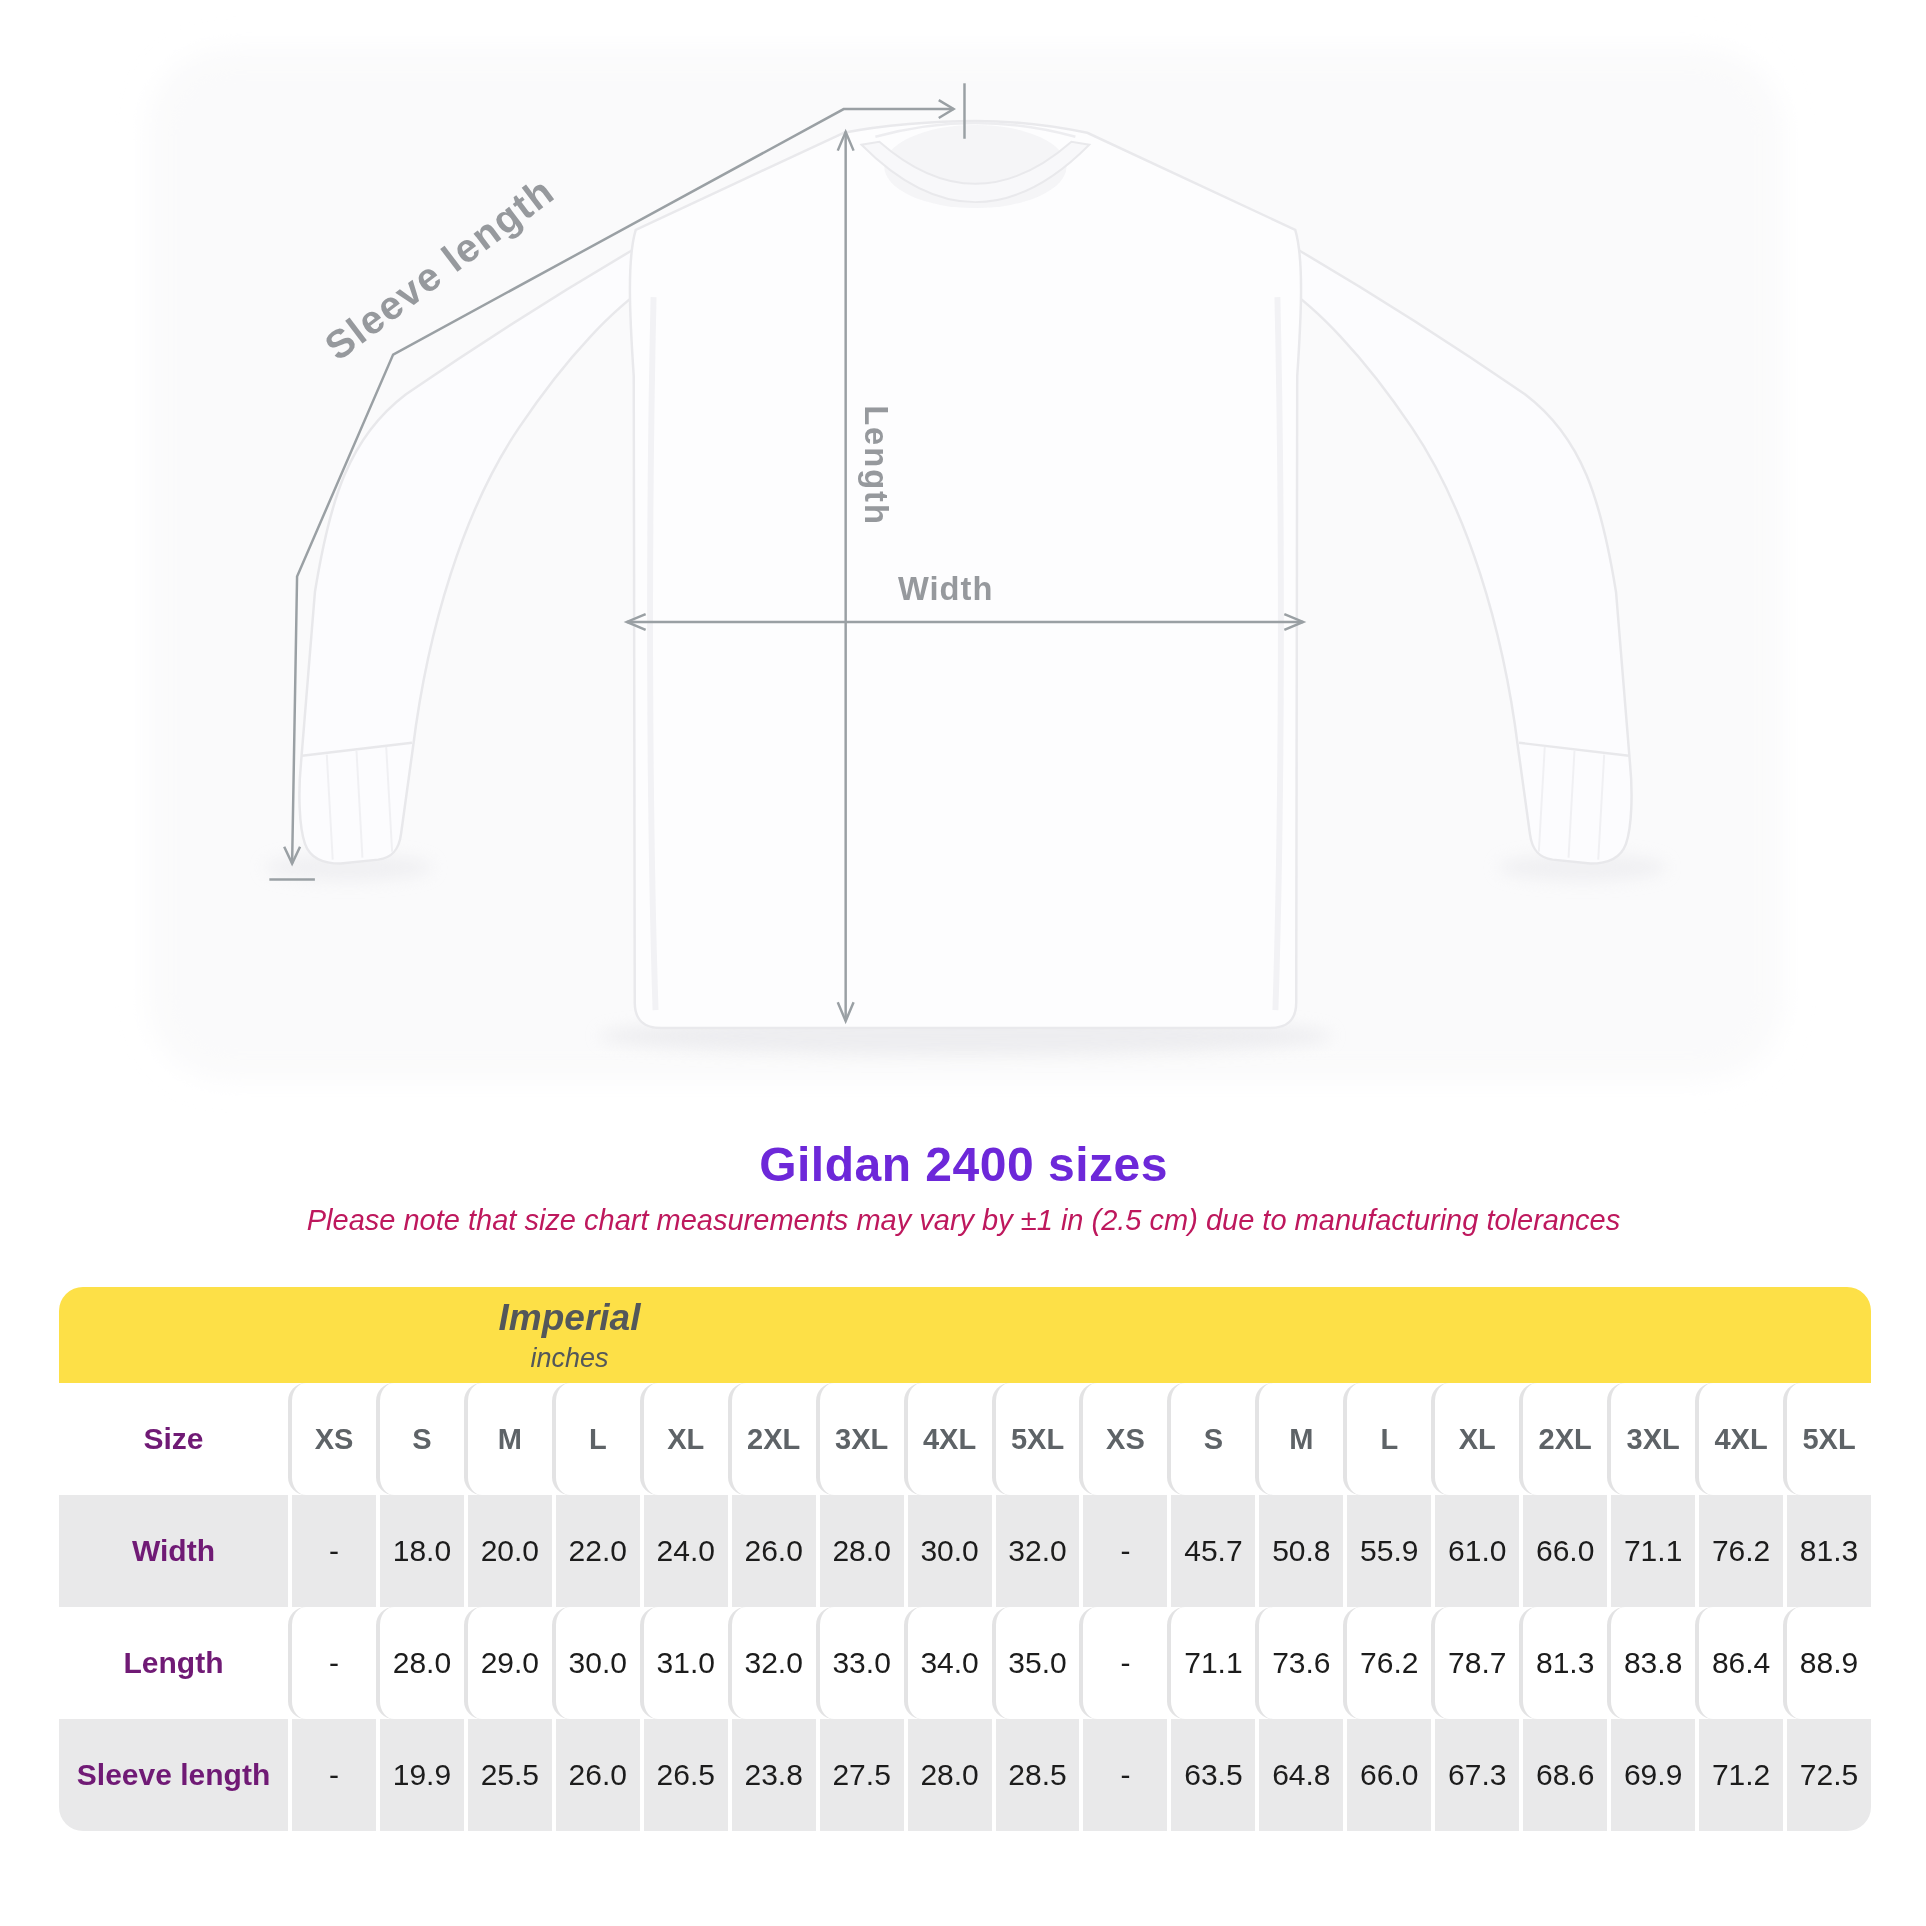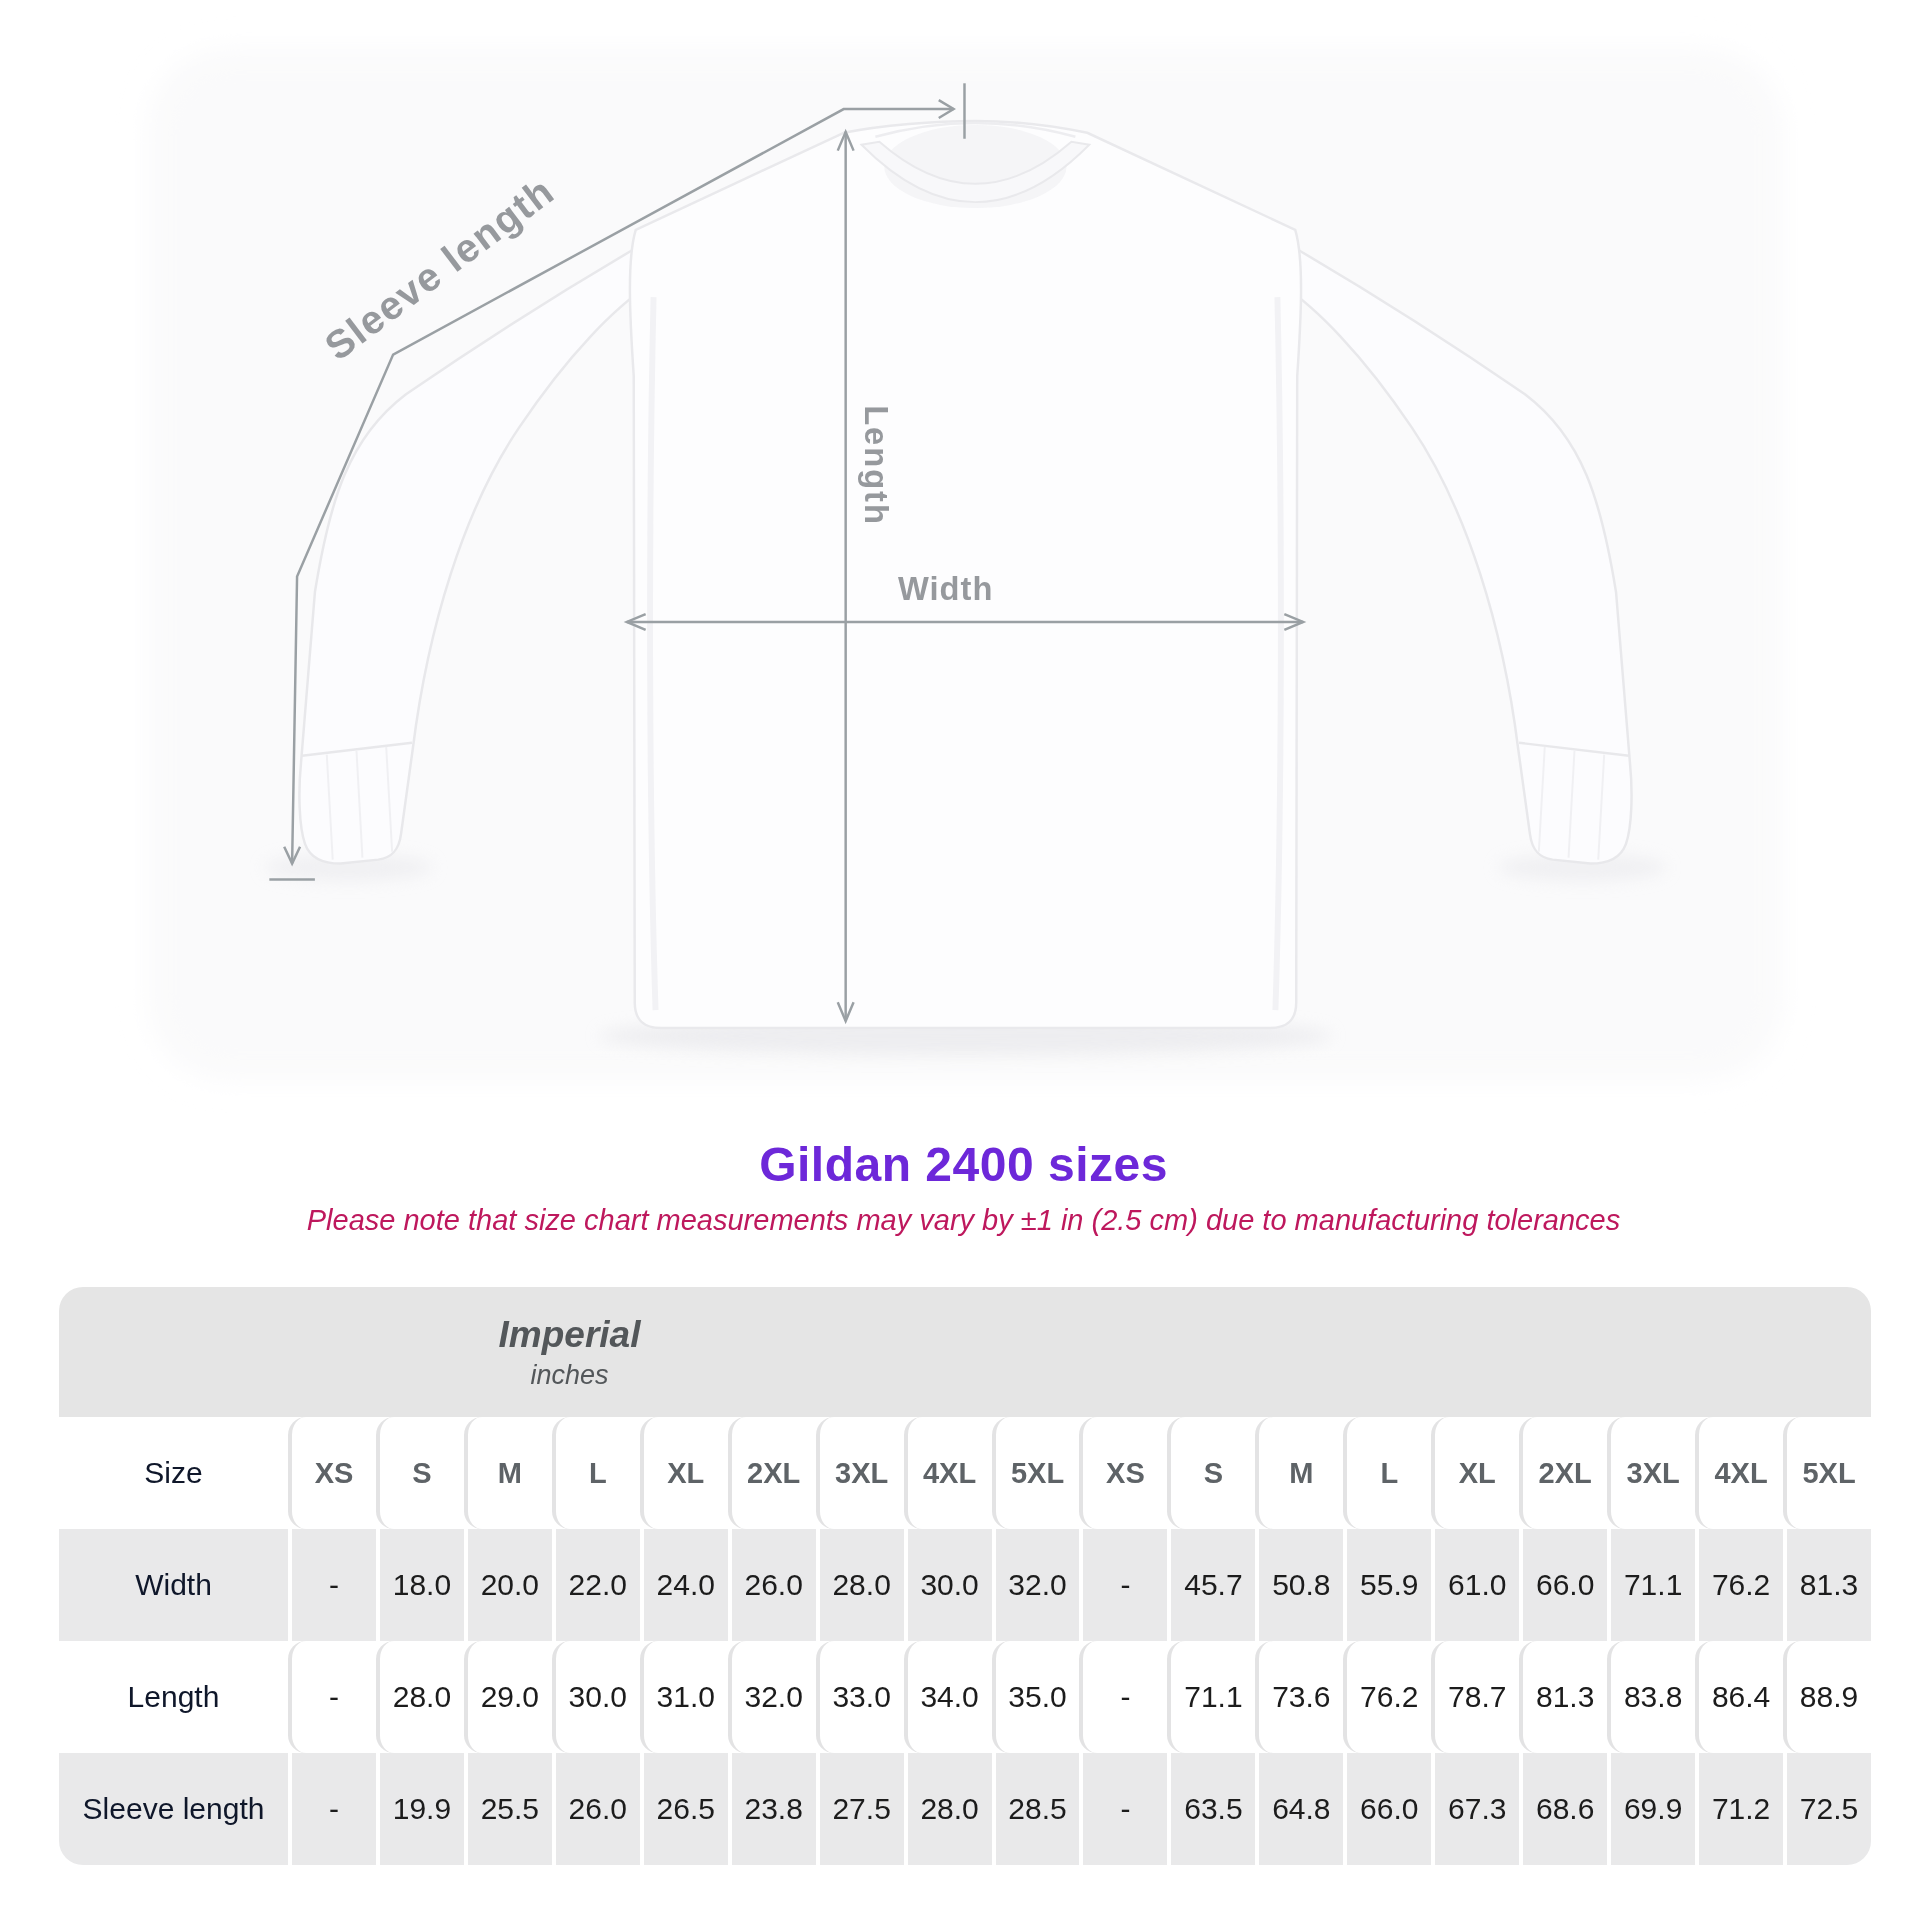"Imperial" .band { background: #e5e5e5 -> #fde047; height: 130px -> 96px }
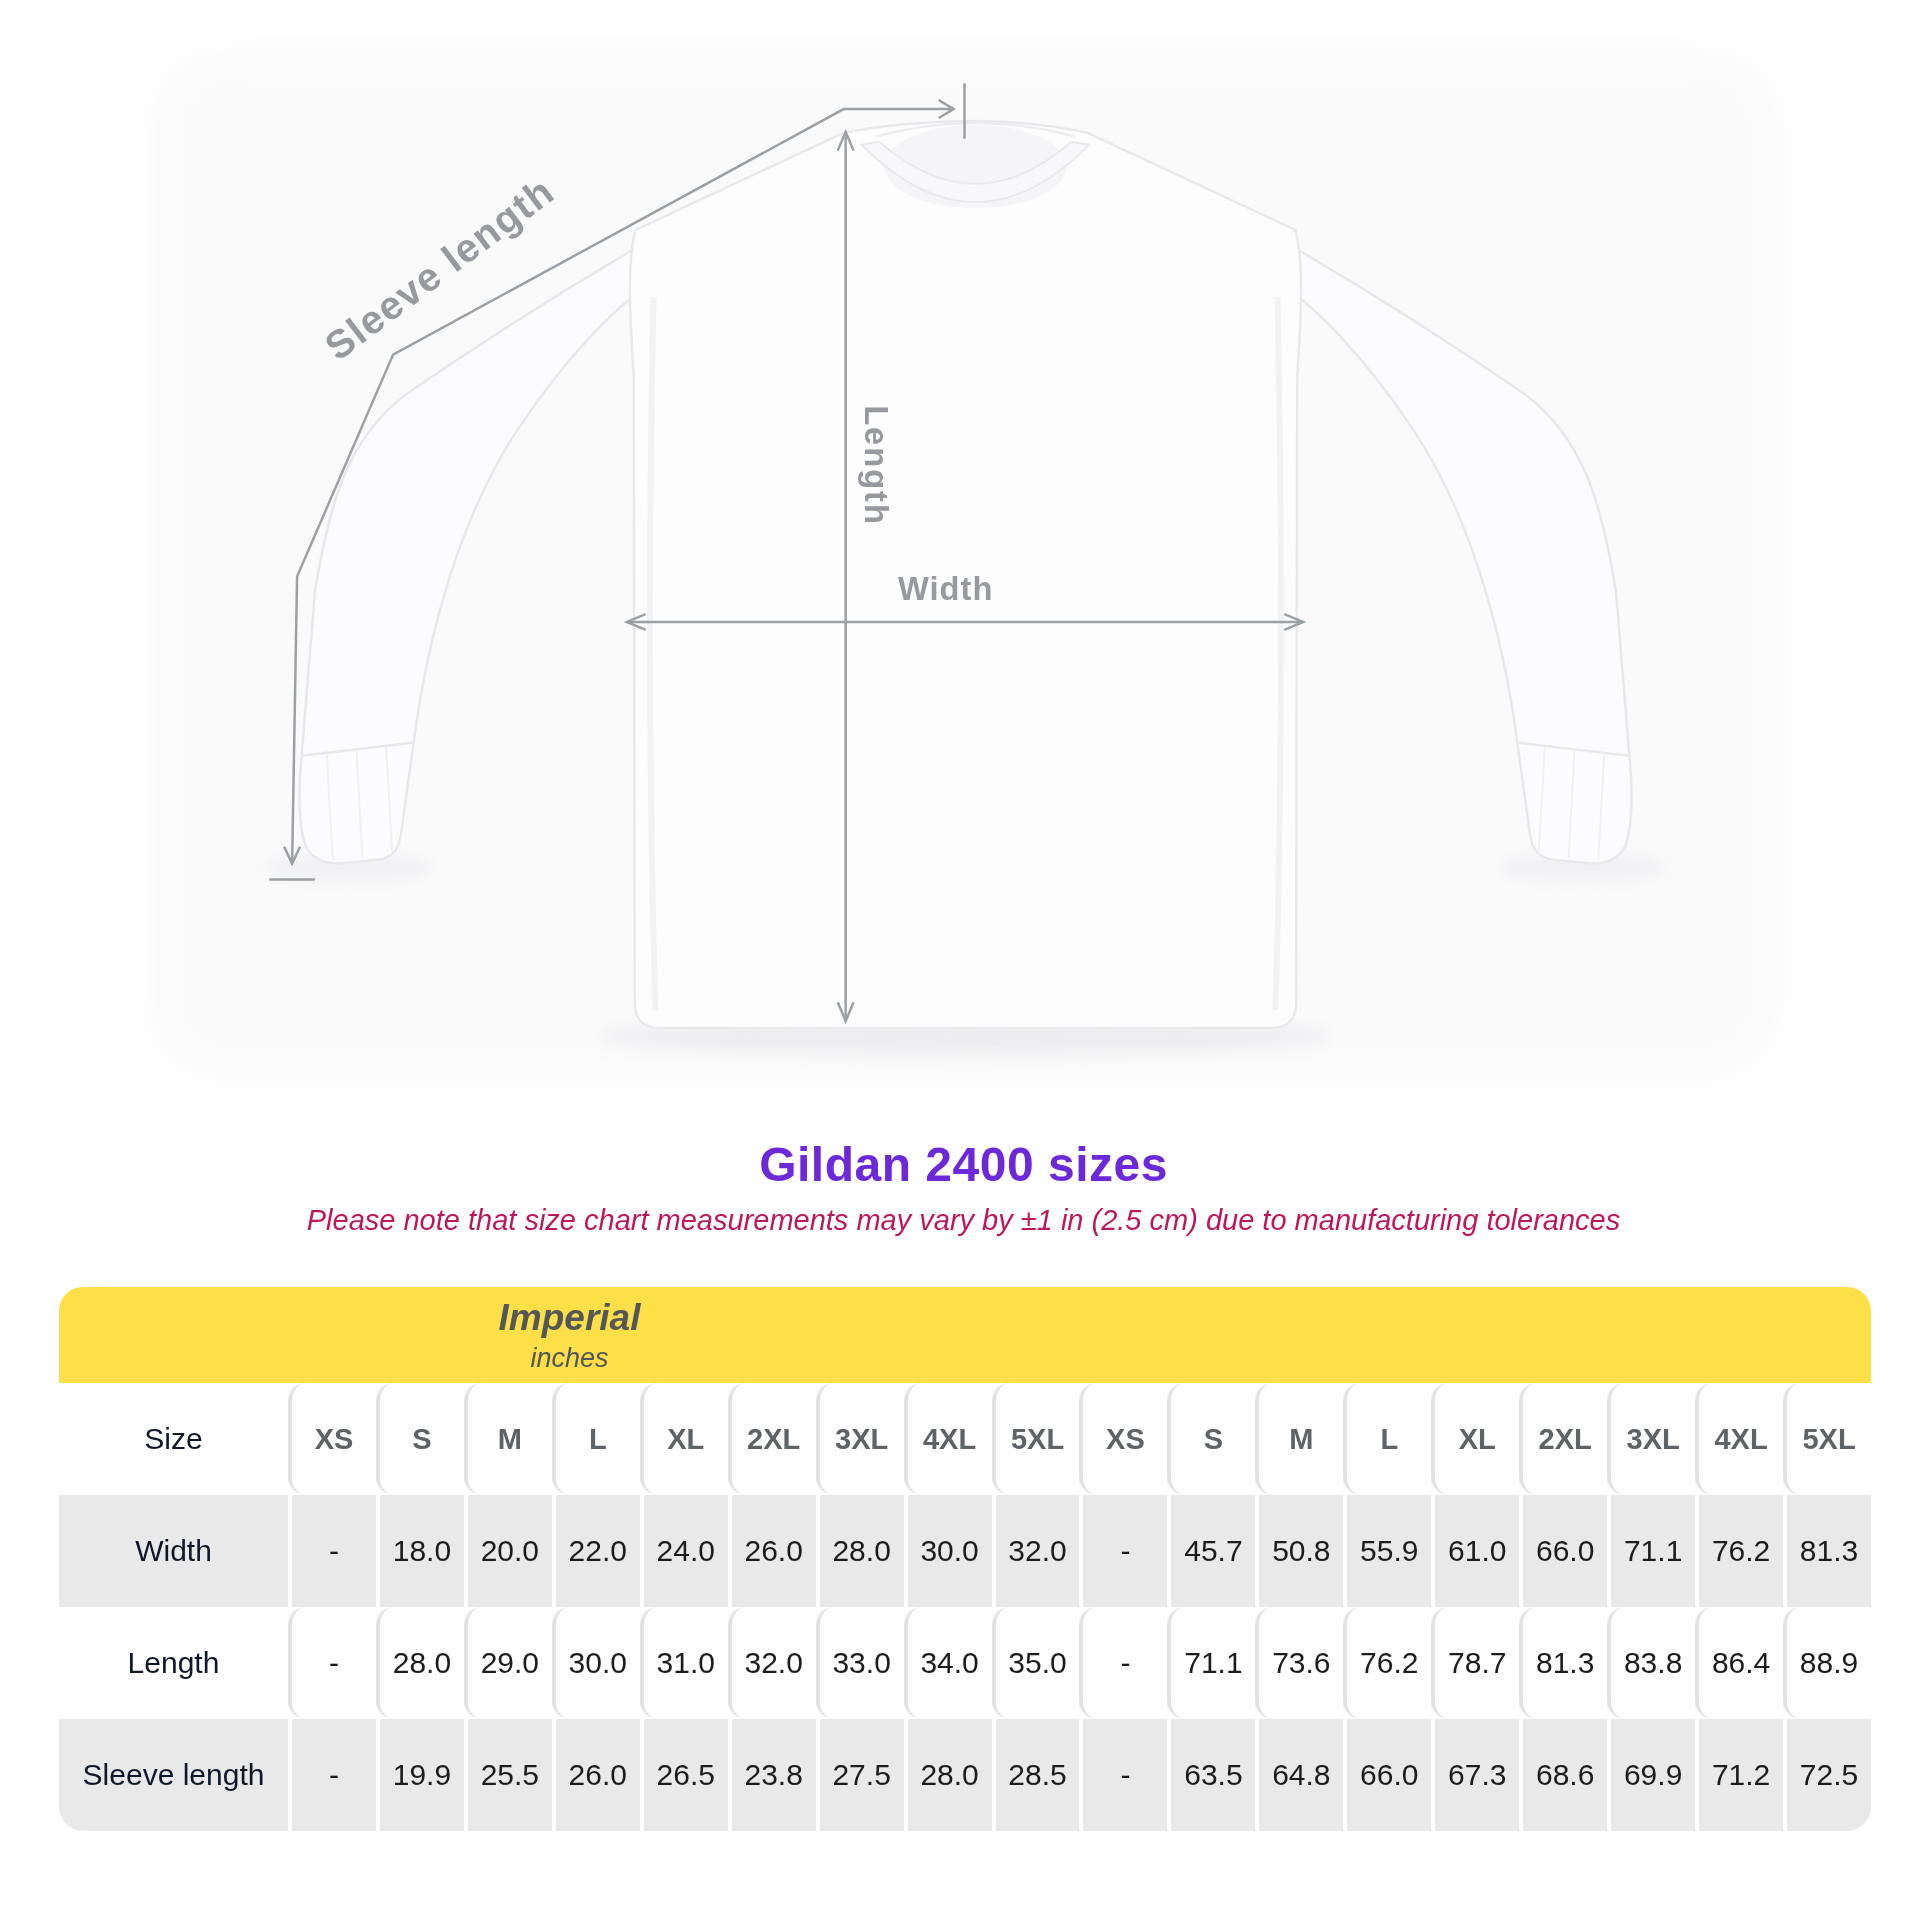"Size" .cell.rowlabel { color: #0f172a -> #701a75; font-weight: normal -> bold }
